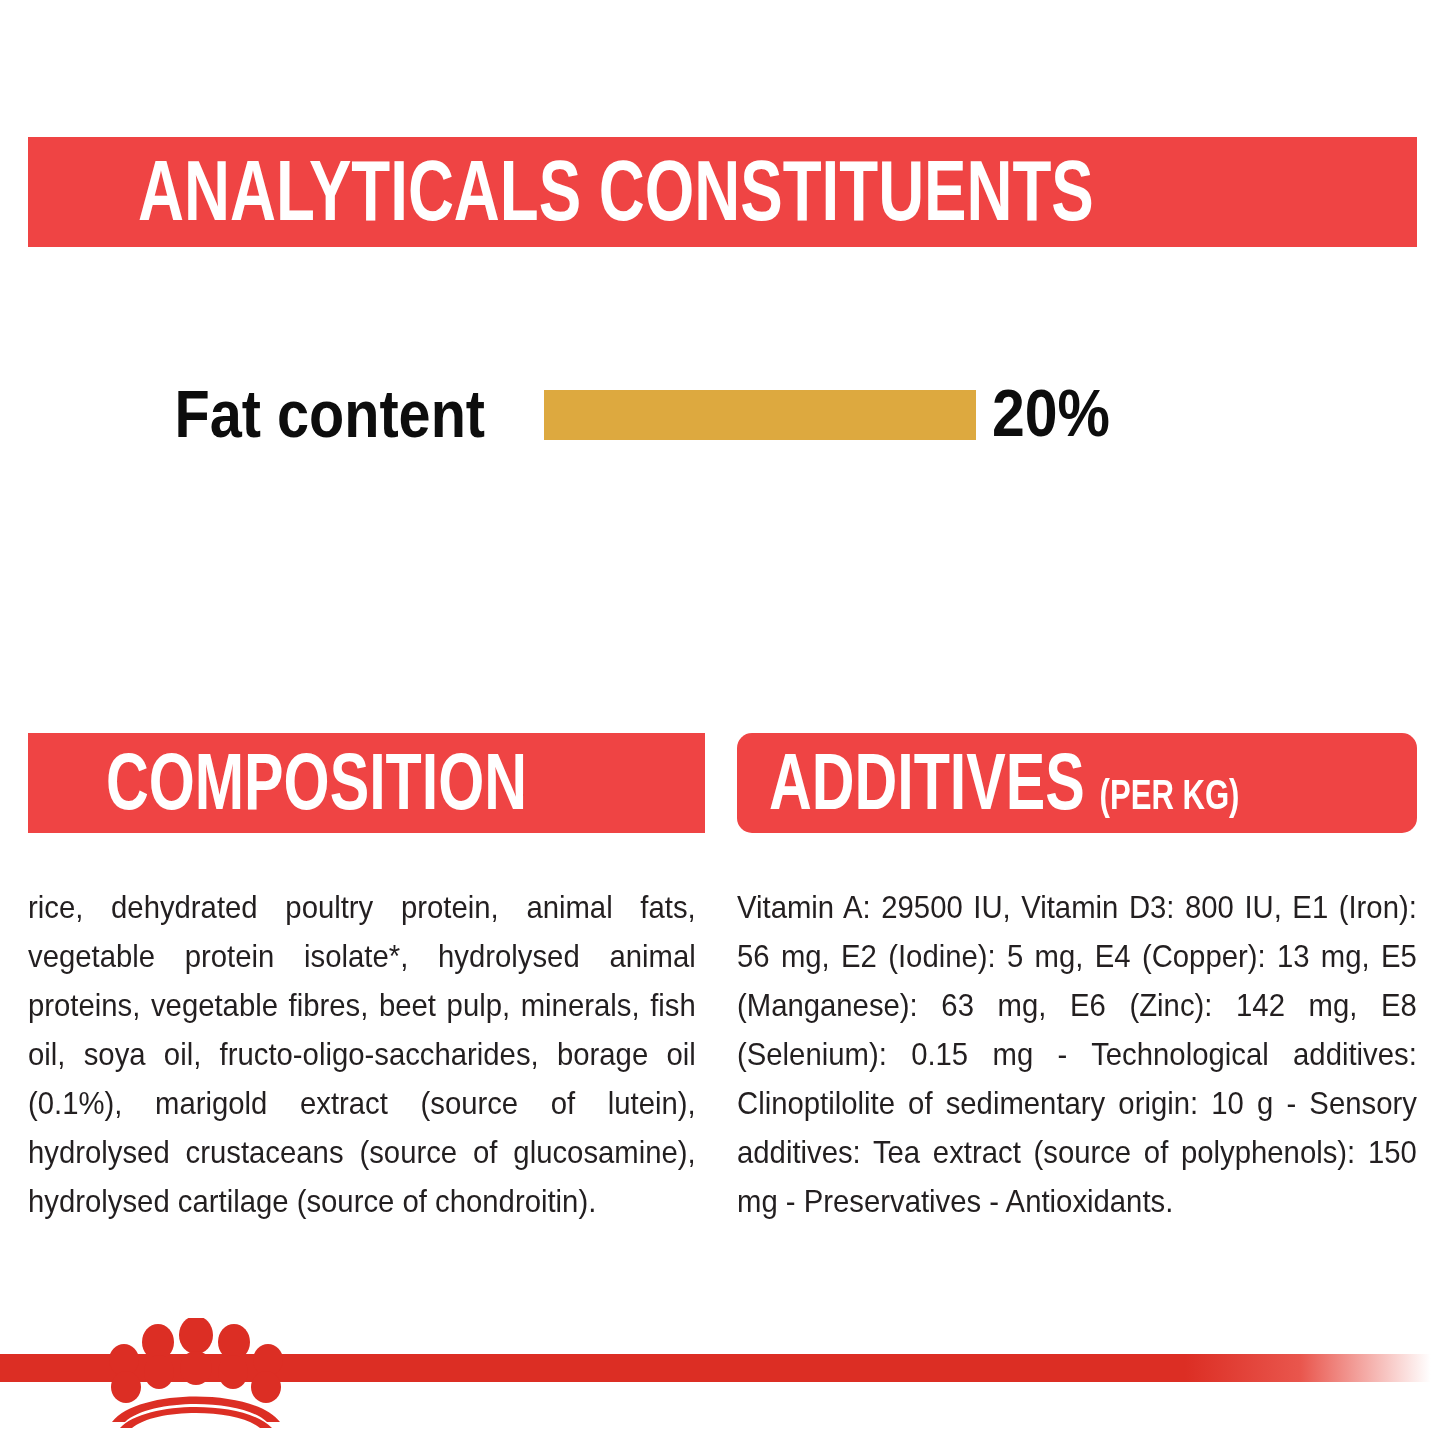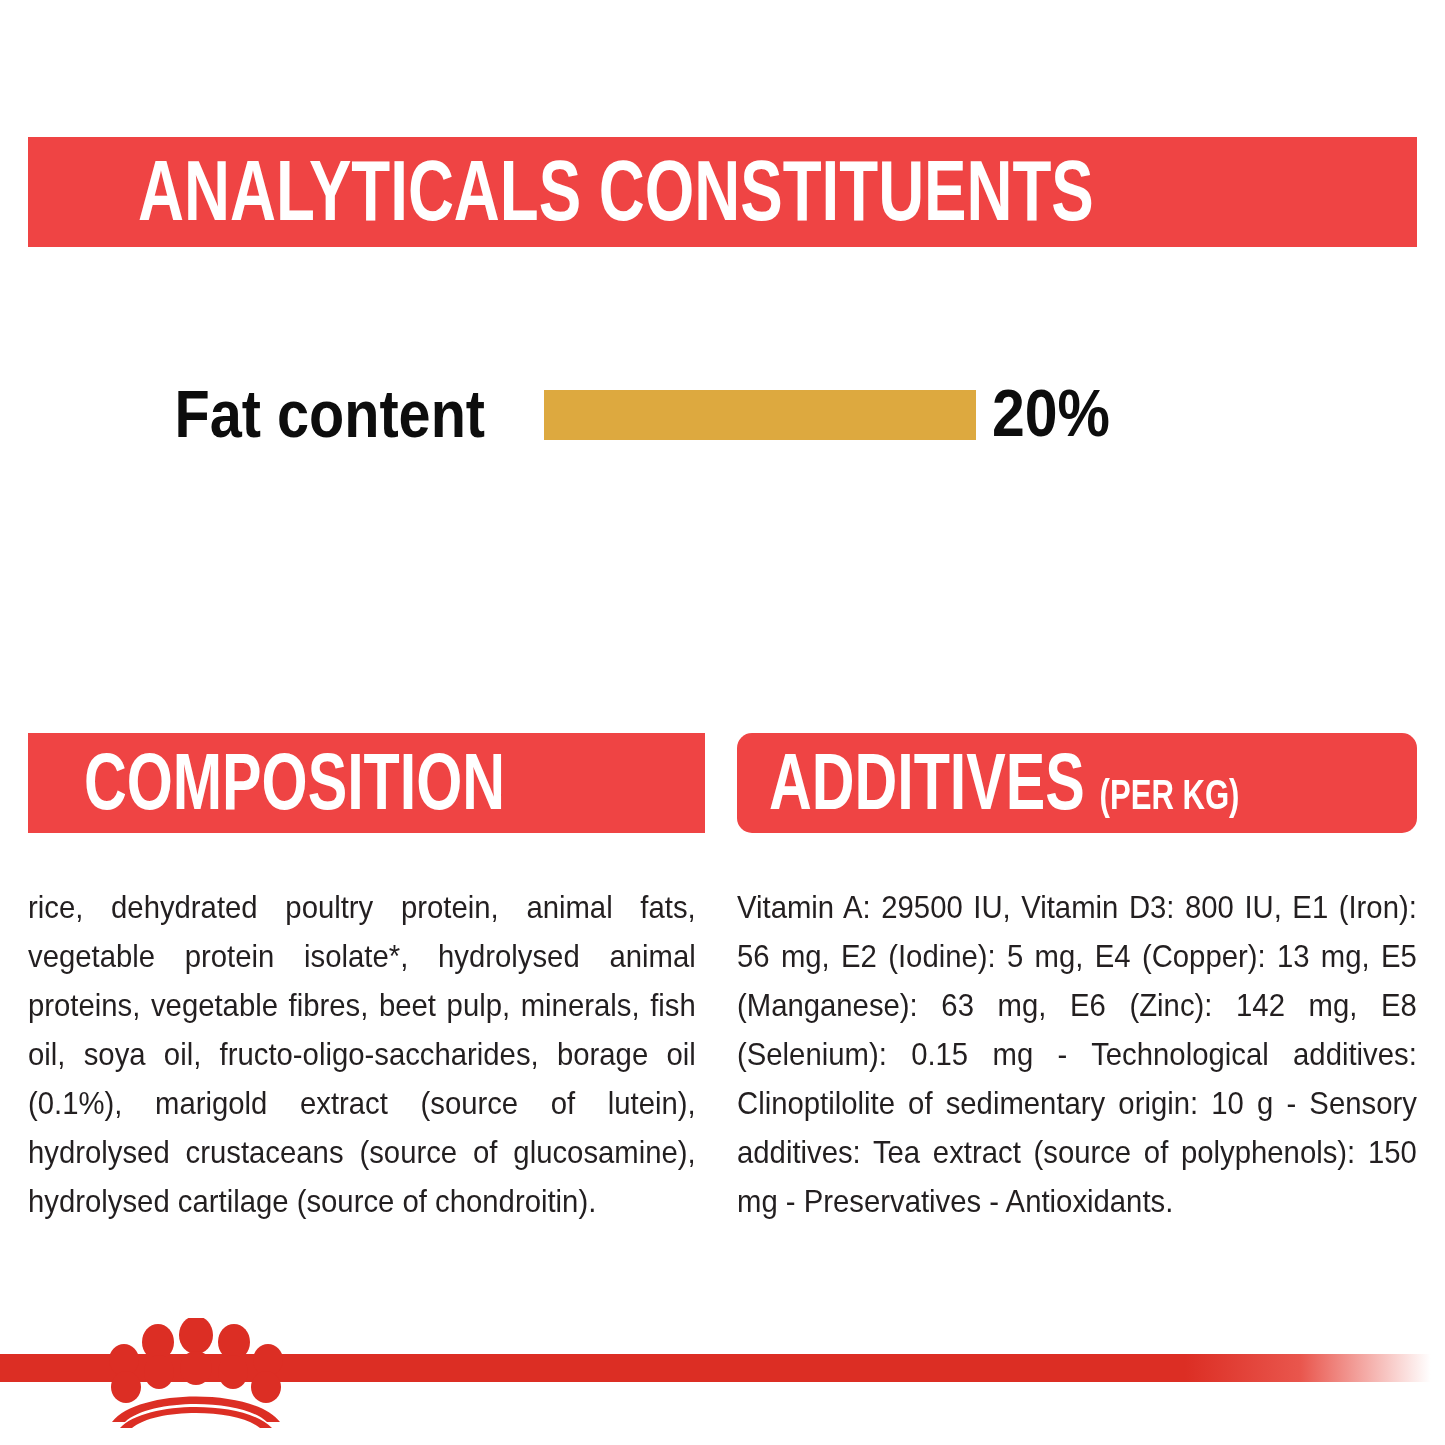"COMPOSITION" #composition-banner { padding-left: 56px -> 78px }
